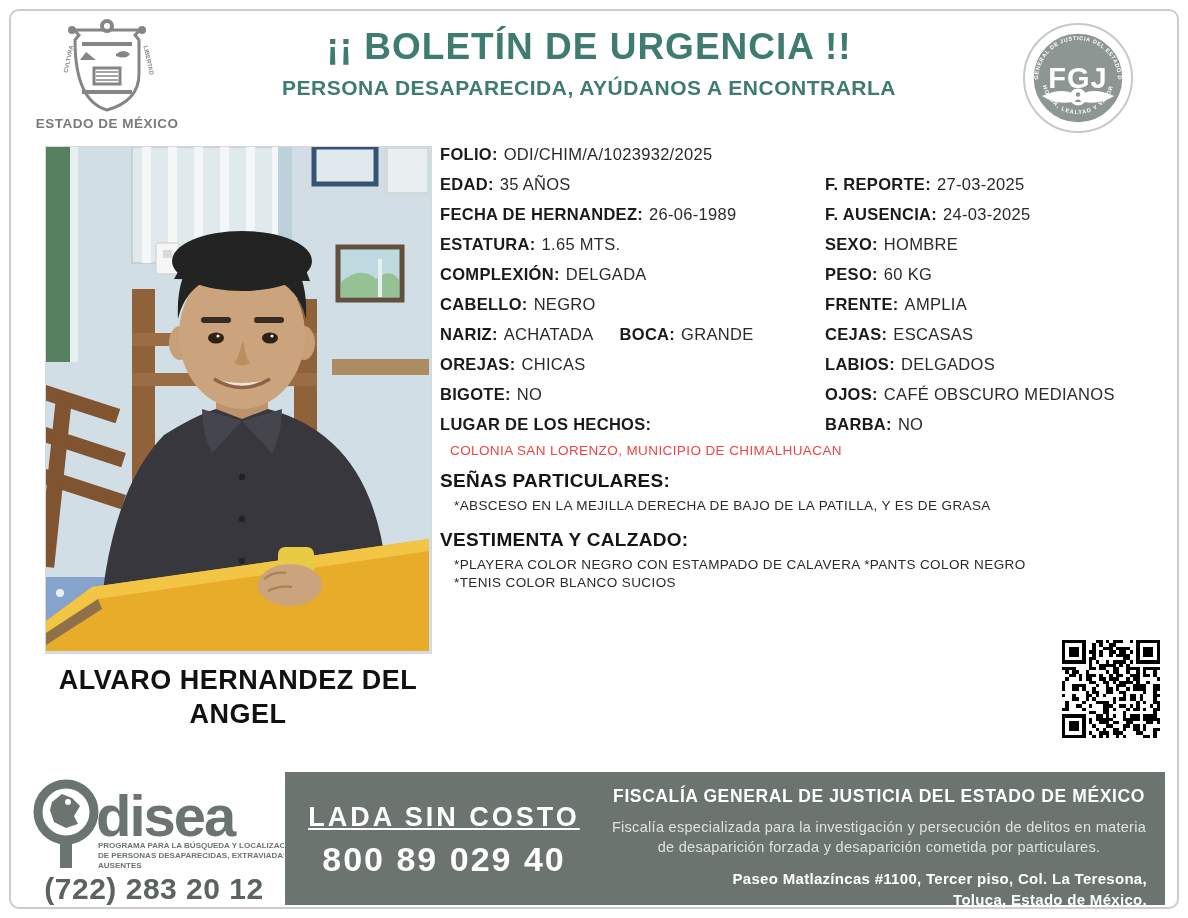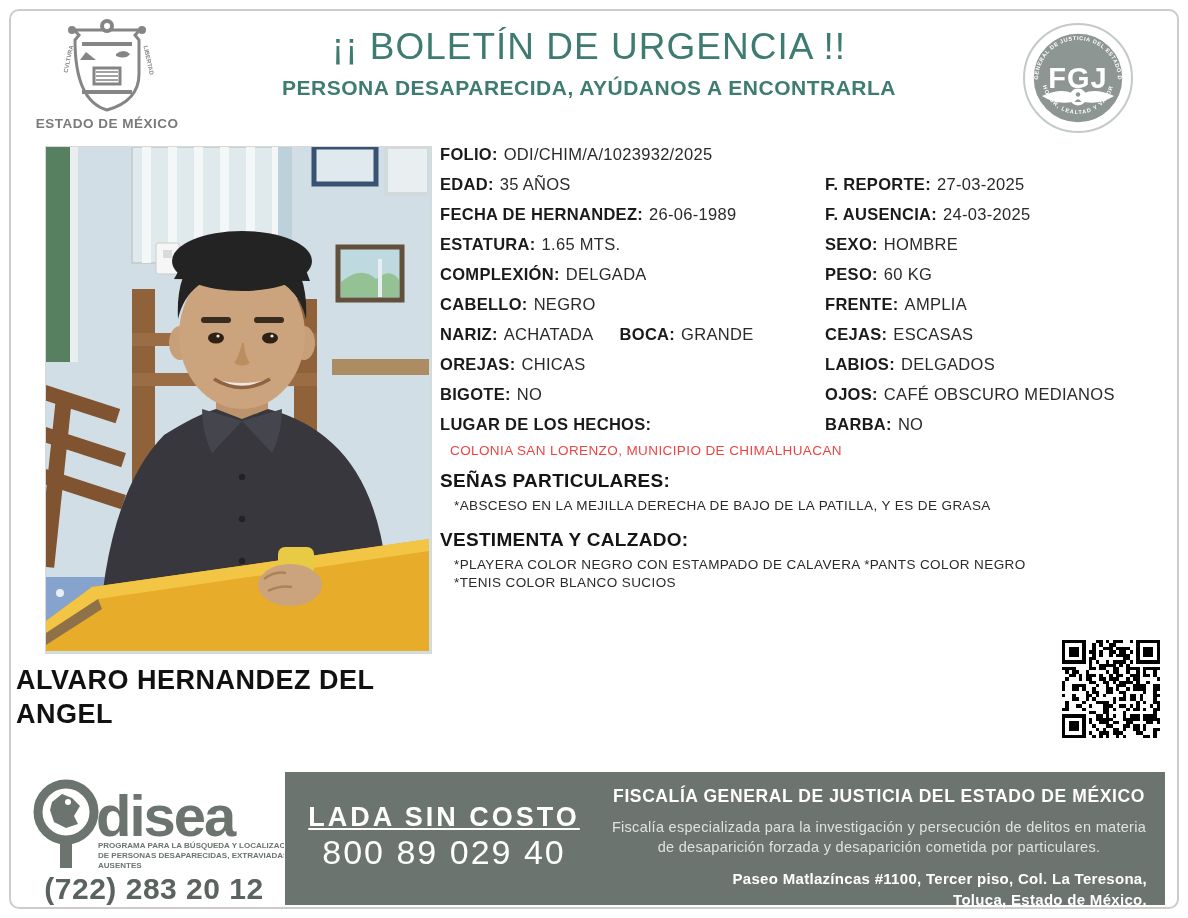"¡¡ BOLETÍN DE URGENCIA !!" .title { font-weight: normal -> bold }
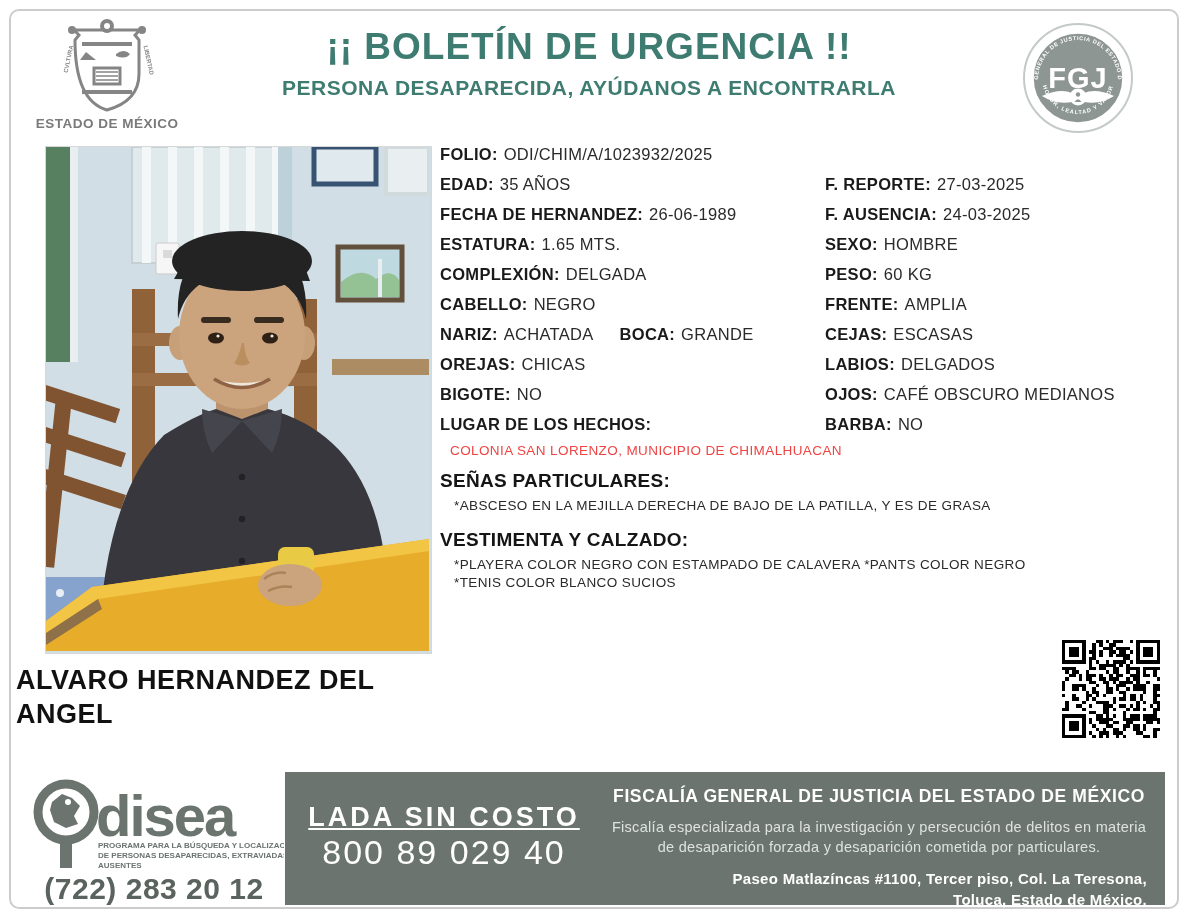"ALVARO HERNANDEZ DEL" .person-name { text-align: none -> center }
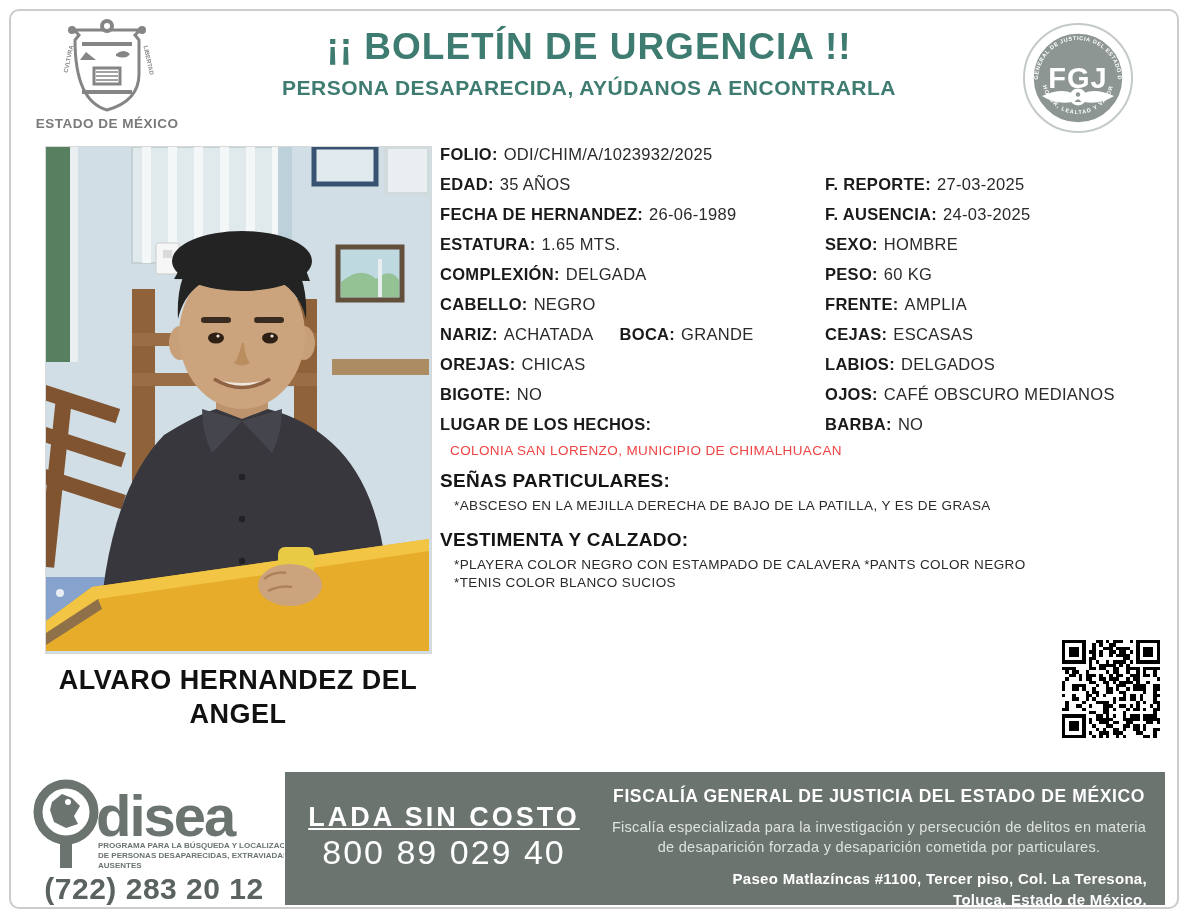"800 89 029 40" .lada-number { font-weight: normal -> bold; margin-top: 0 -> 7px }
